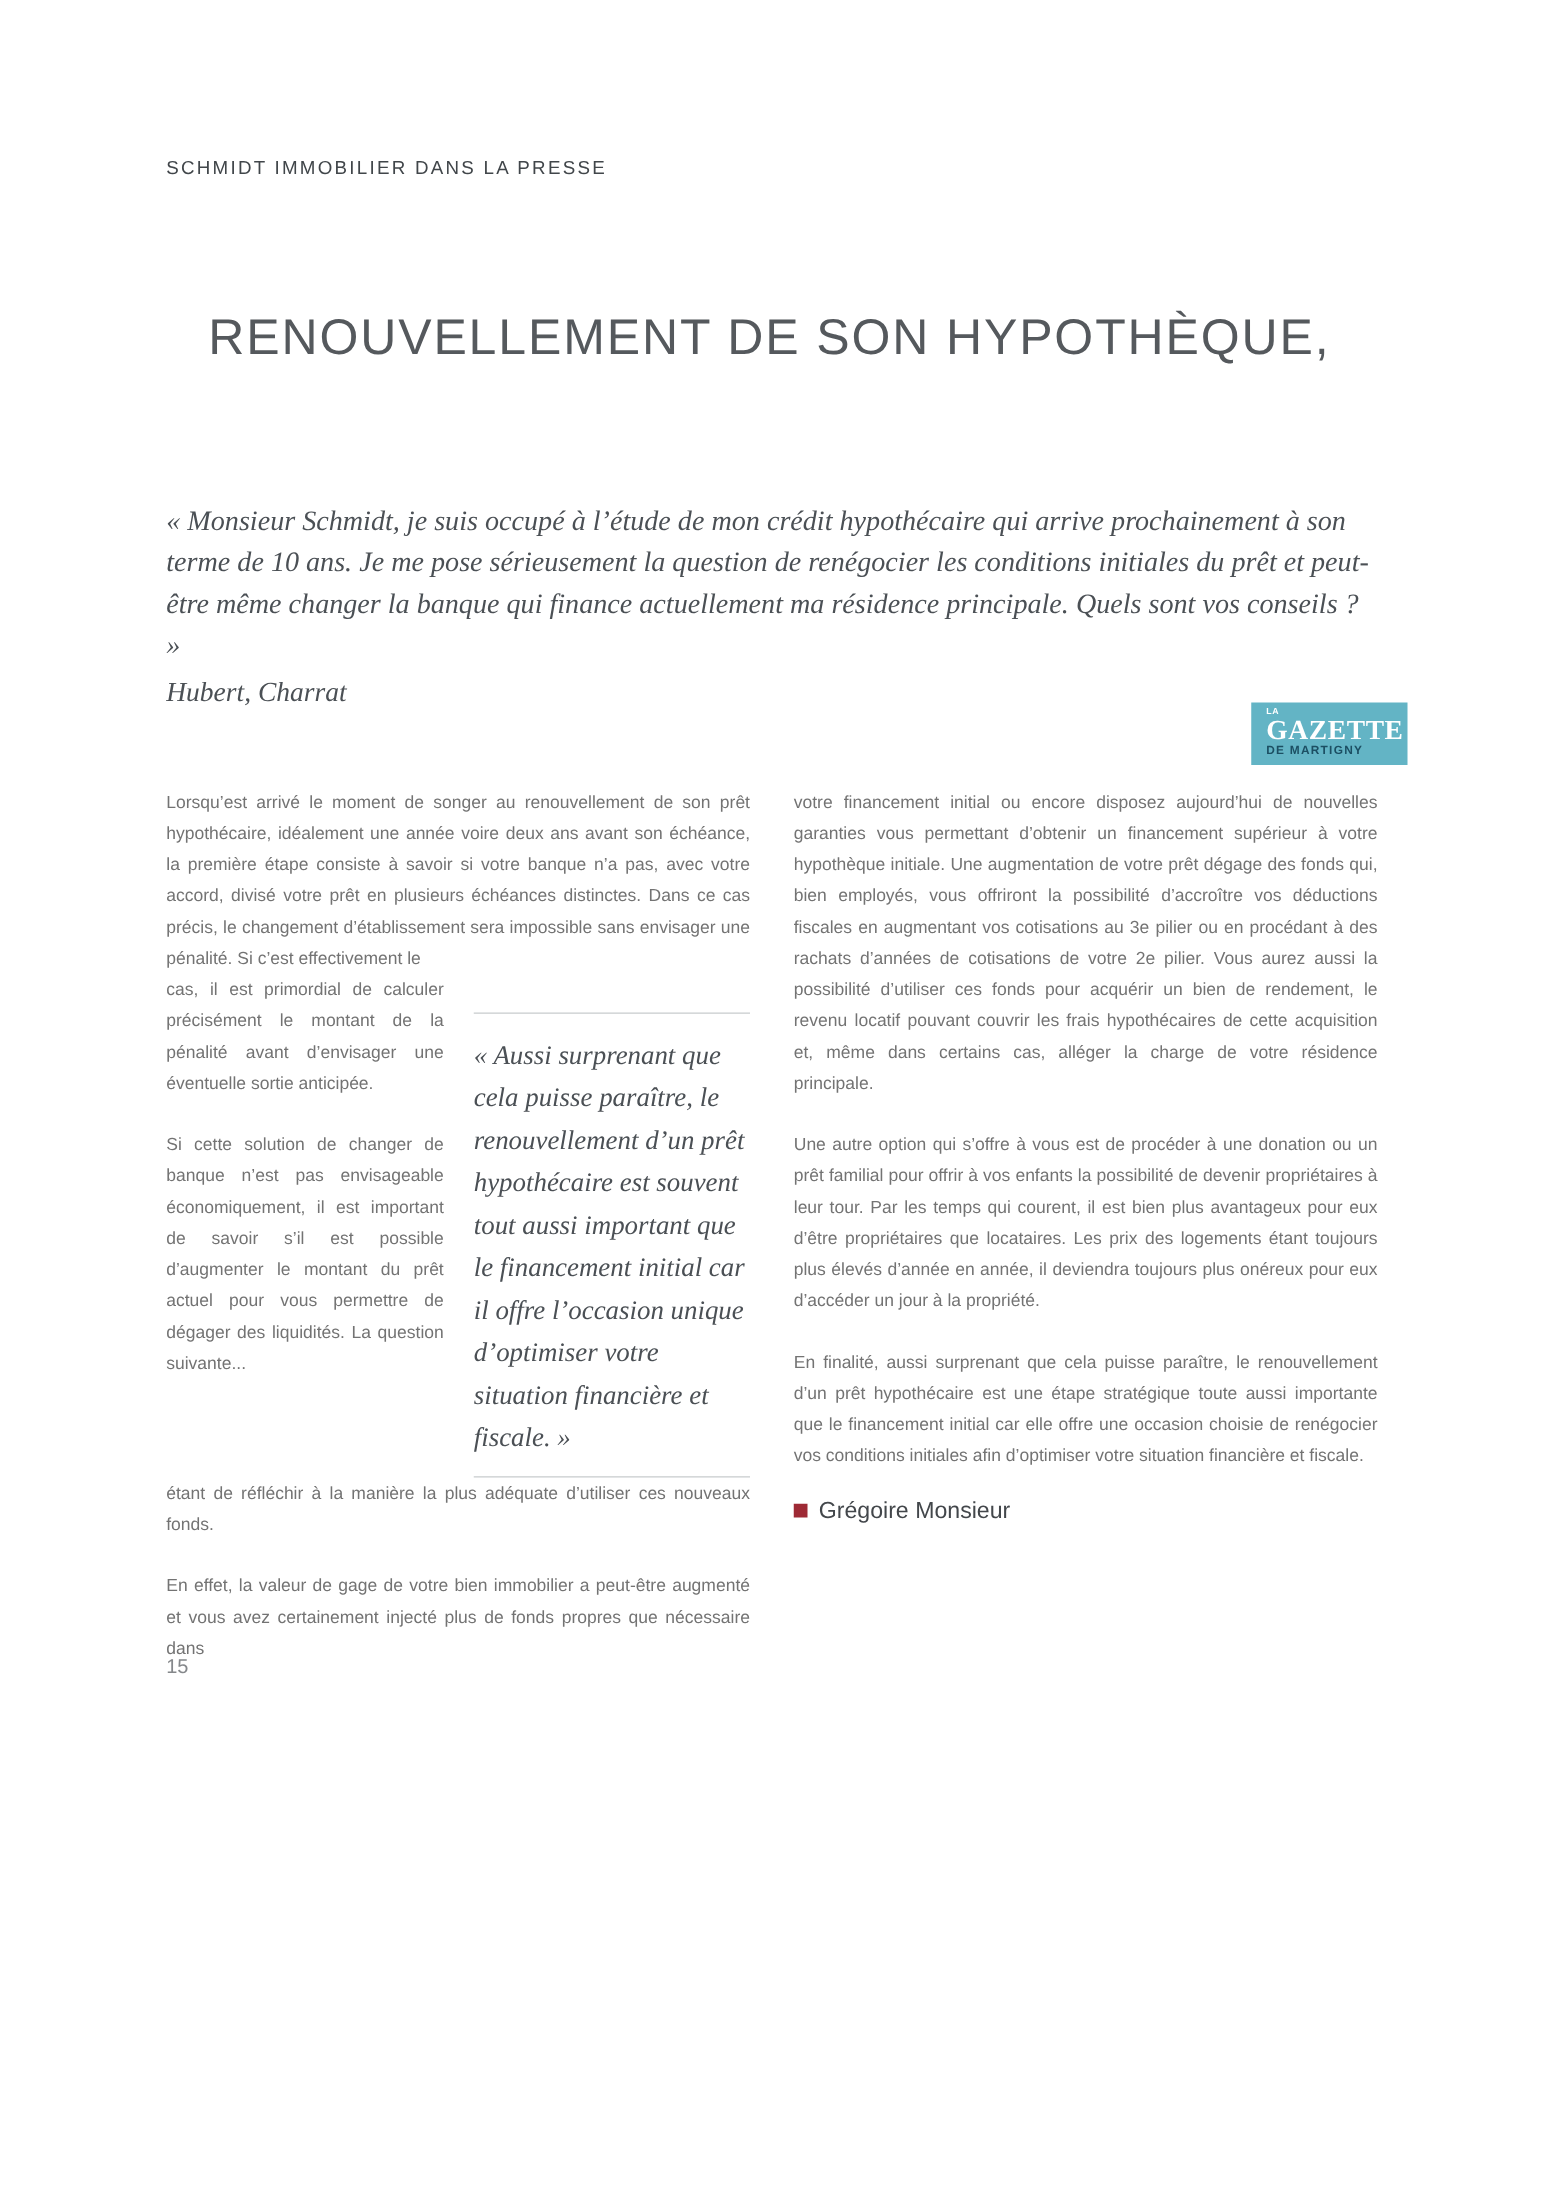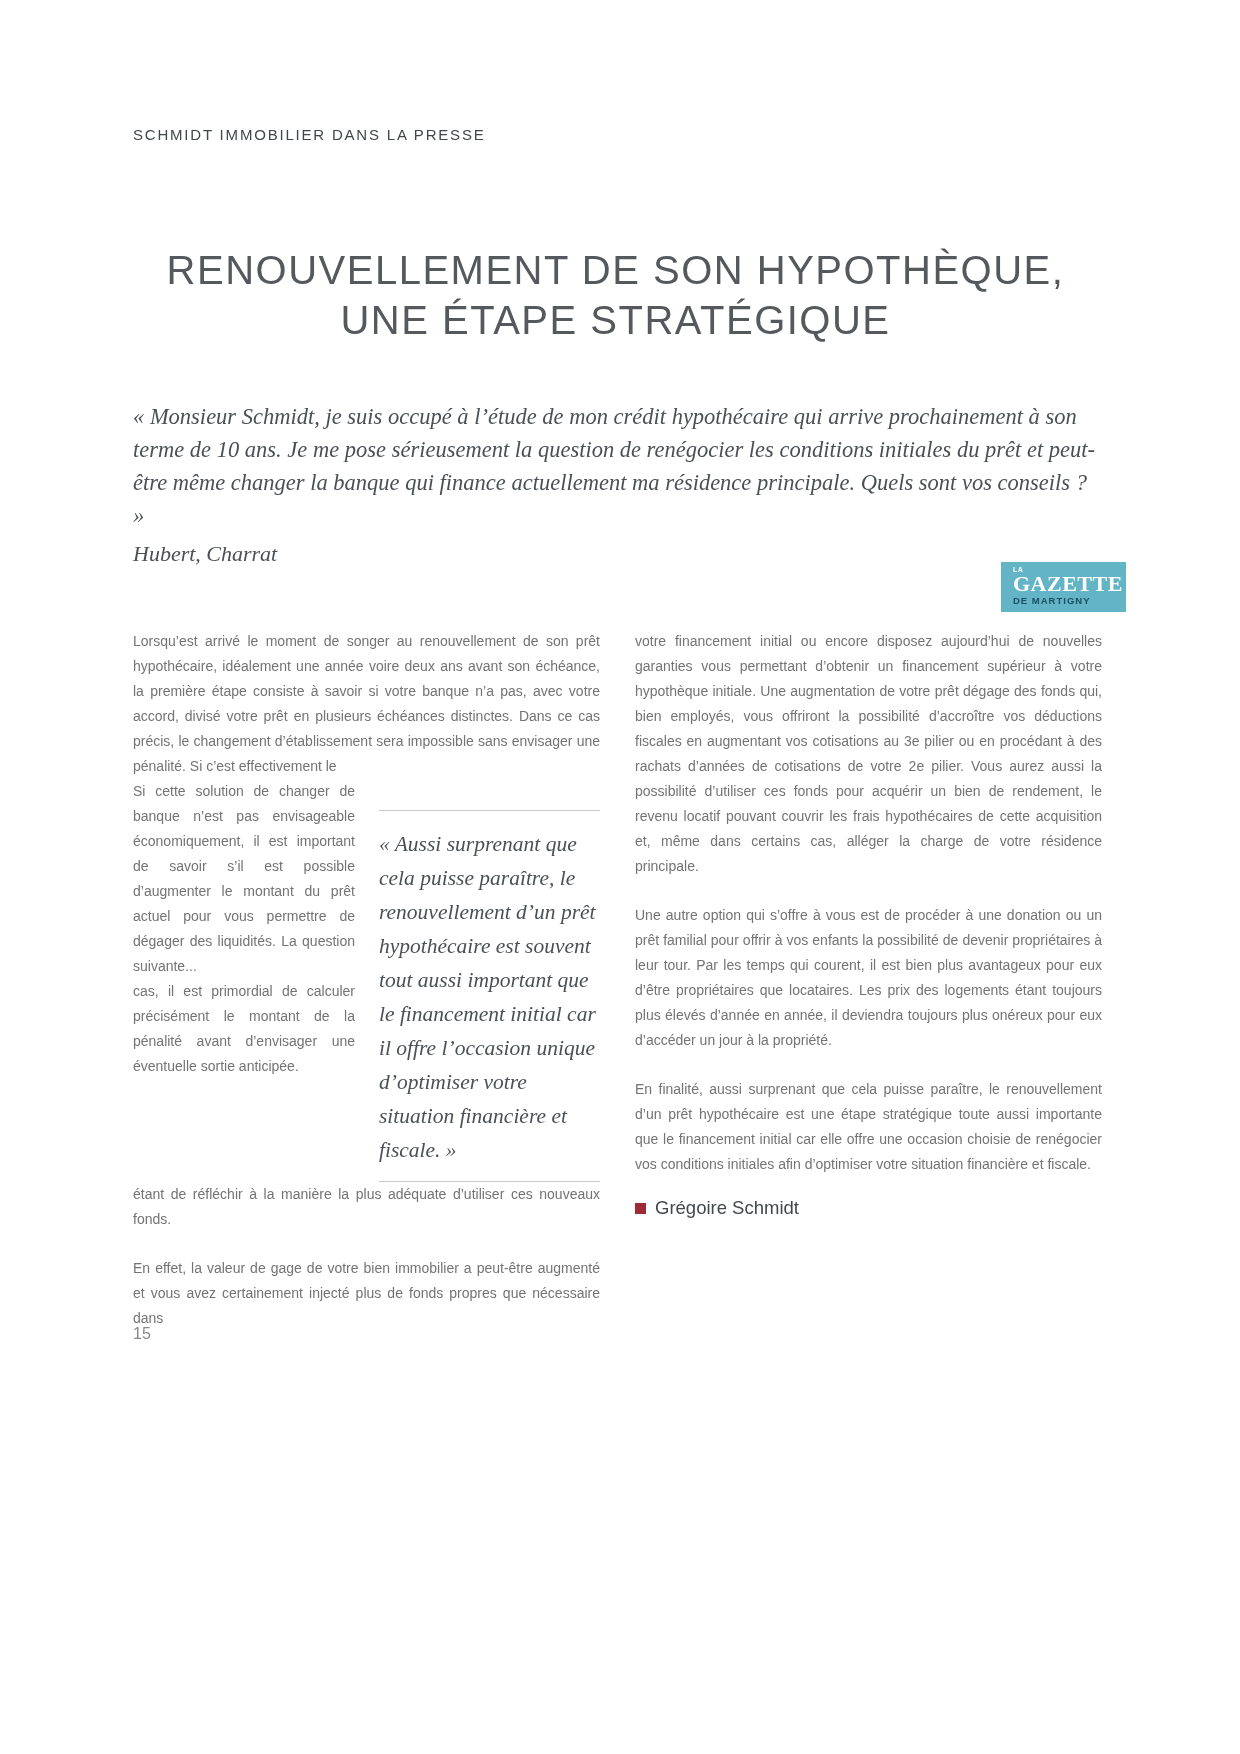"UNE ÉTAPE STRATÉGIQUE" span { html: <span>UNE ÉTAPE STRATÉGIQUE</span> -> none }
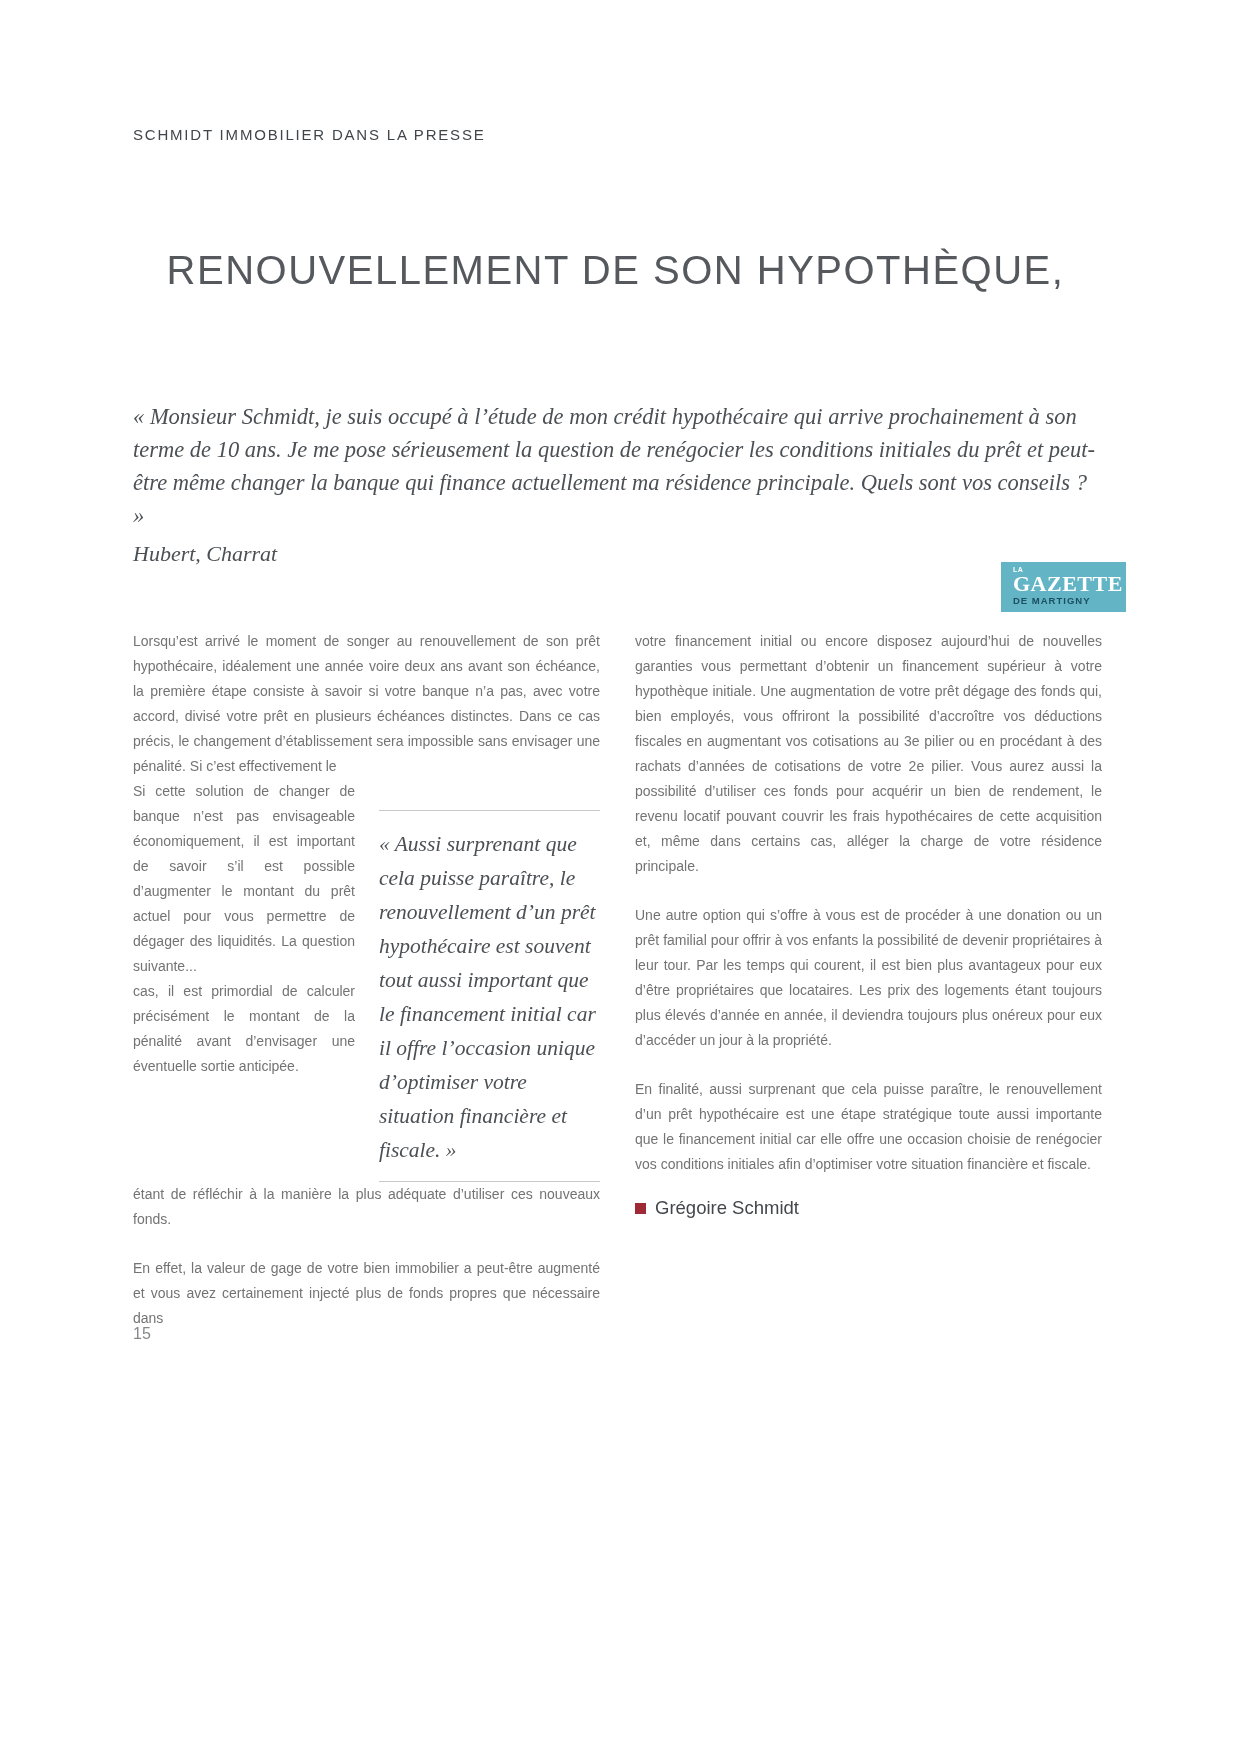"Si cette solution de changer" p.body-p { order: before "cas, il est primordial de" -> after "cas, il est primordial de" }
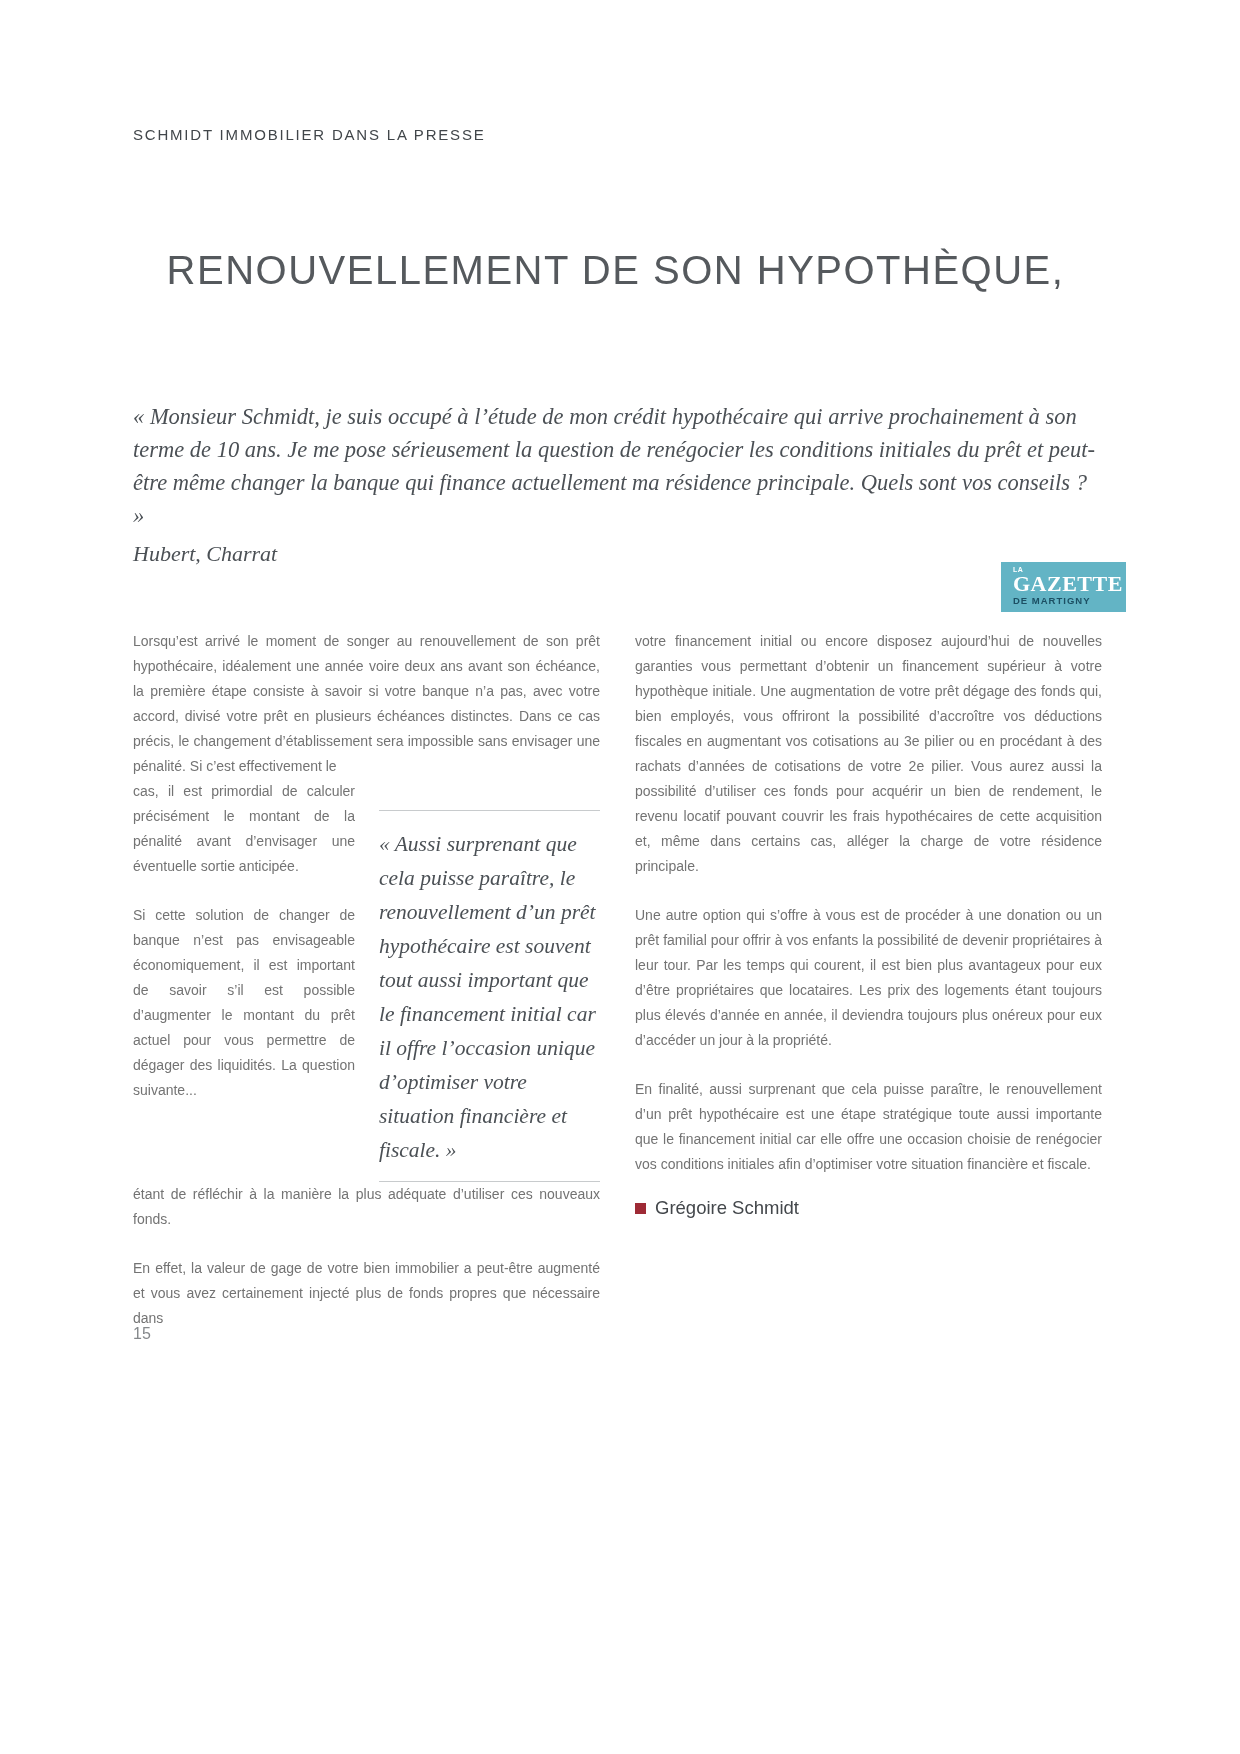"Grégoire Schmidt" span { text: Schmidt -> Monsieur }
